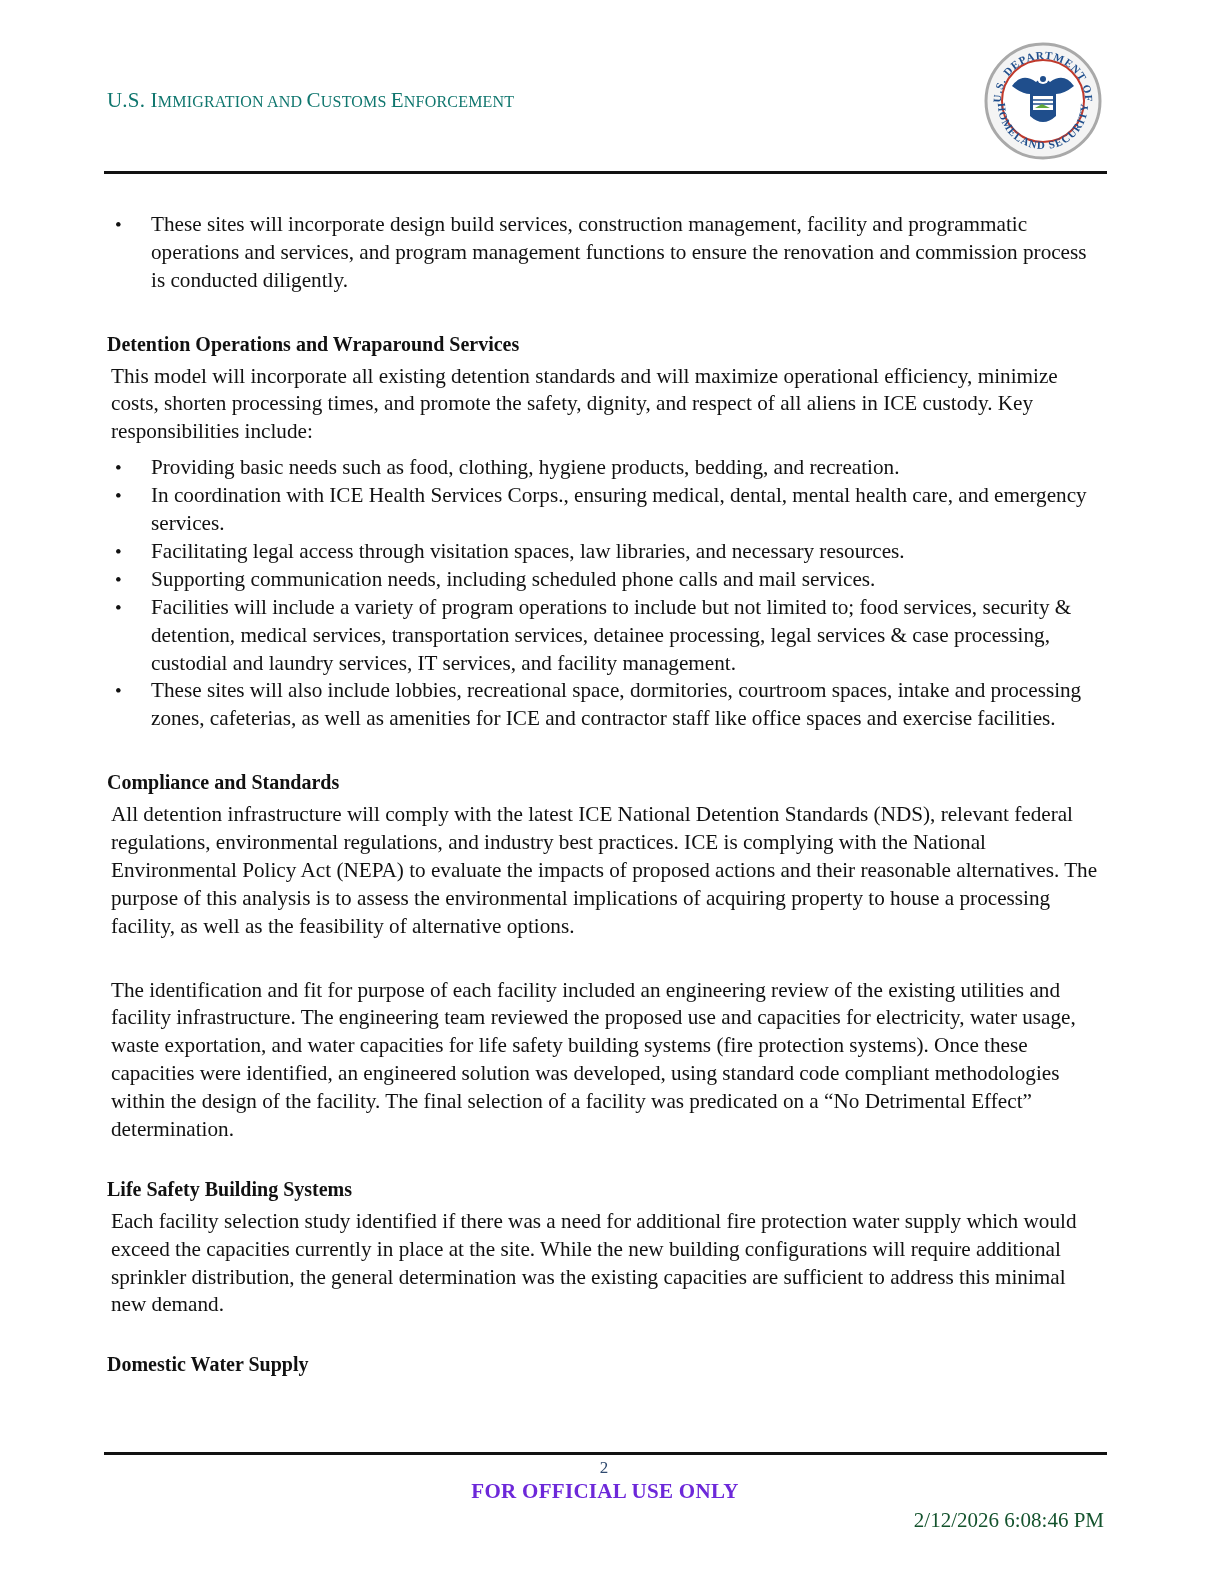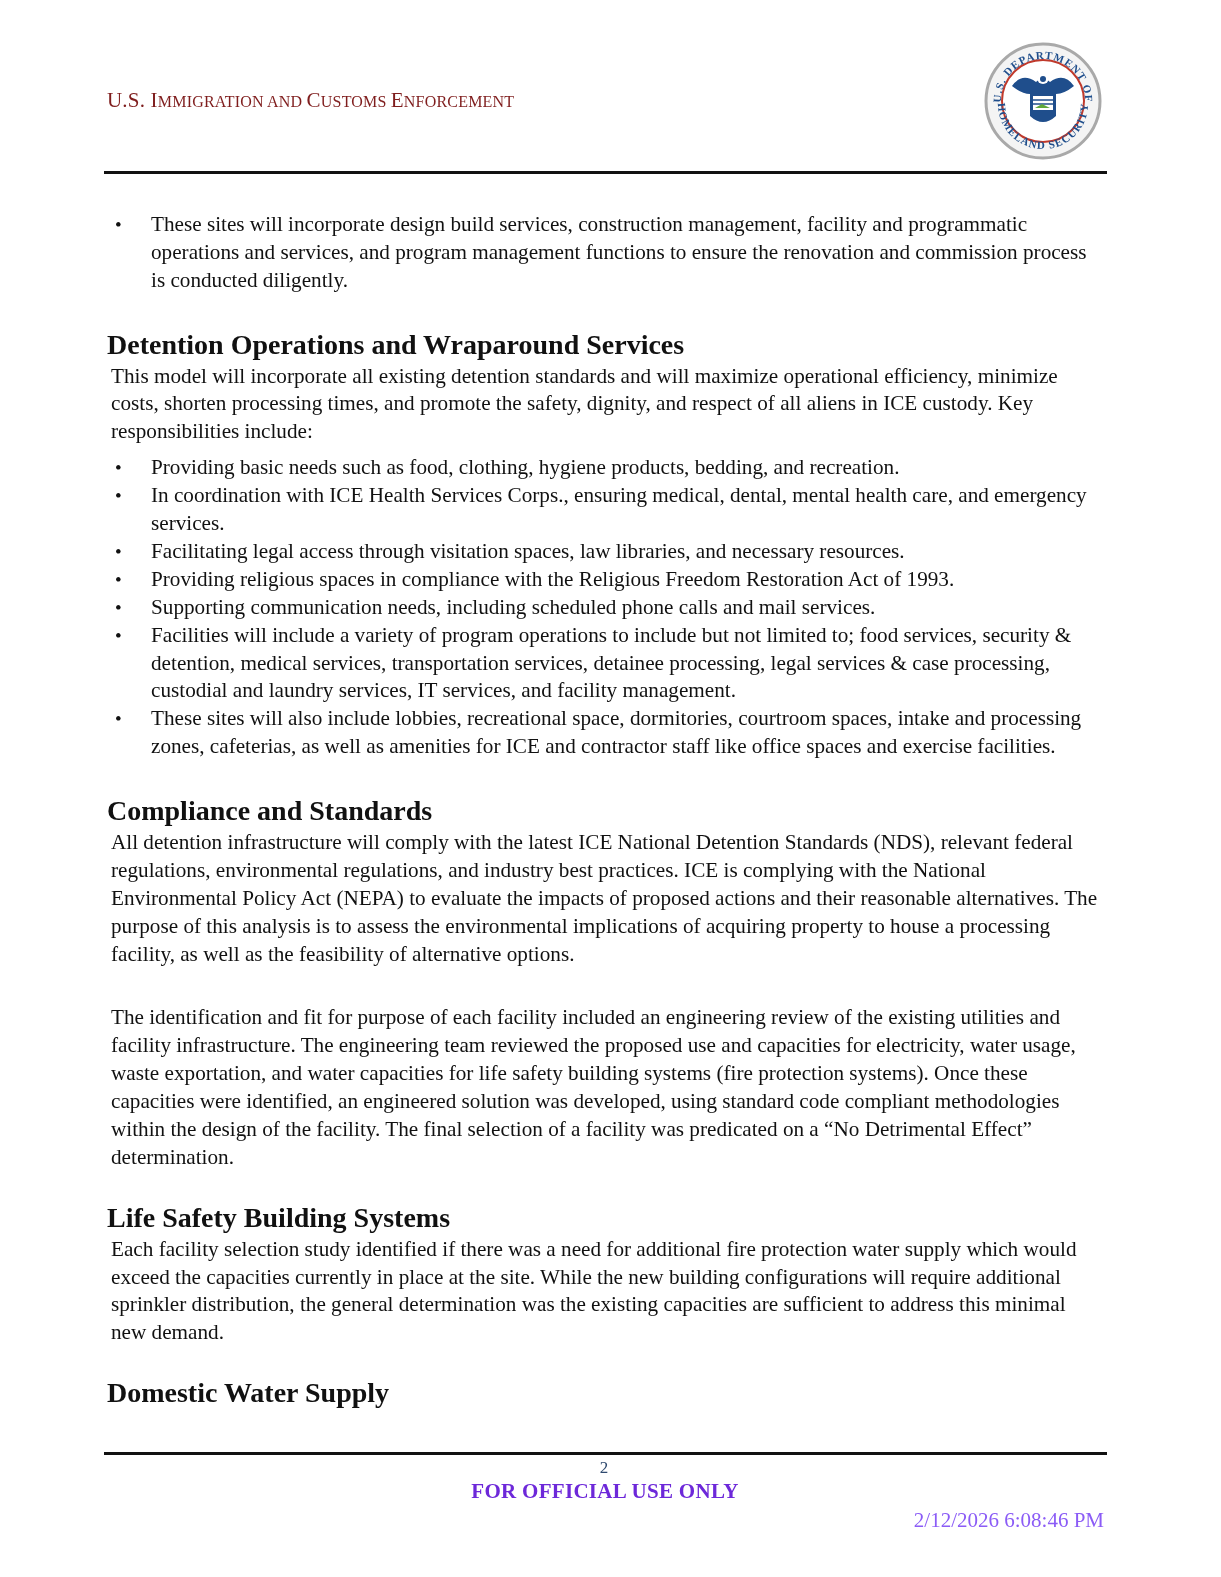"U.S. IMMIGRATION AND CUSTOMS ENFORCEMENT" .header-title { color: #7f1d1d -> #0f766e }
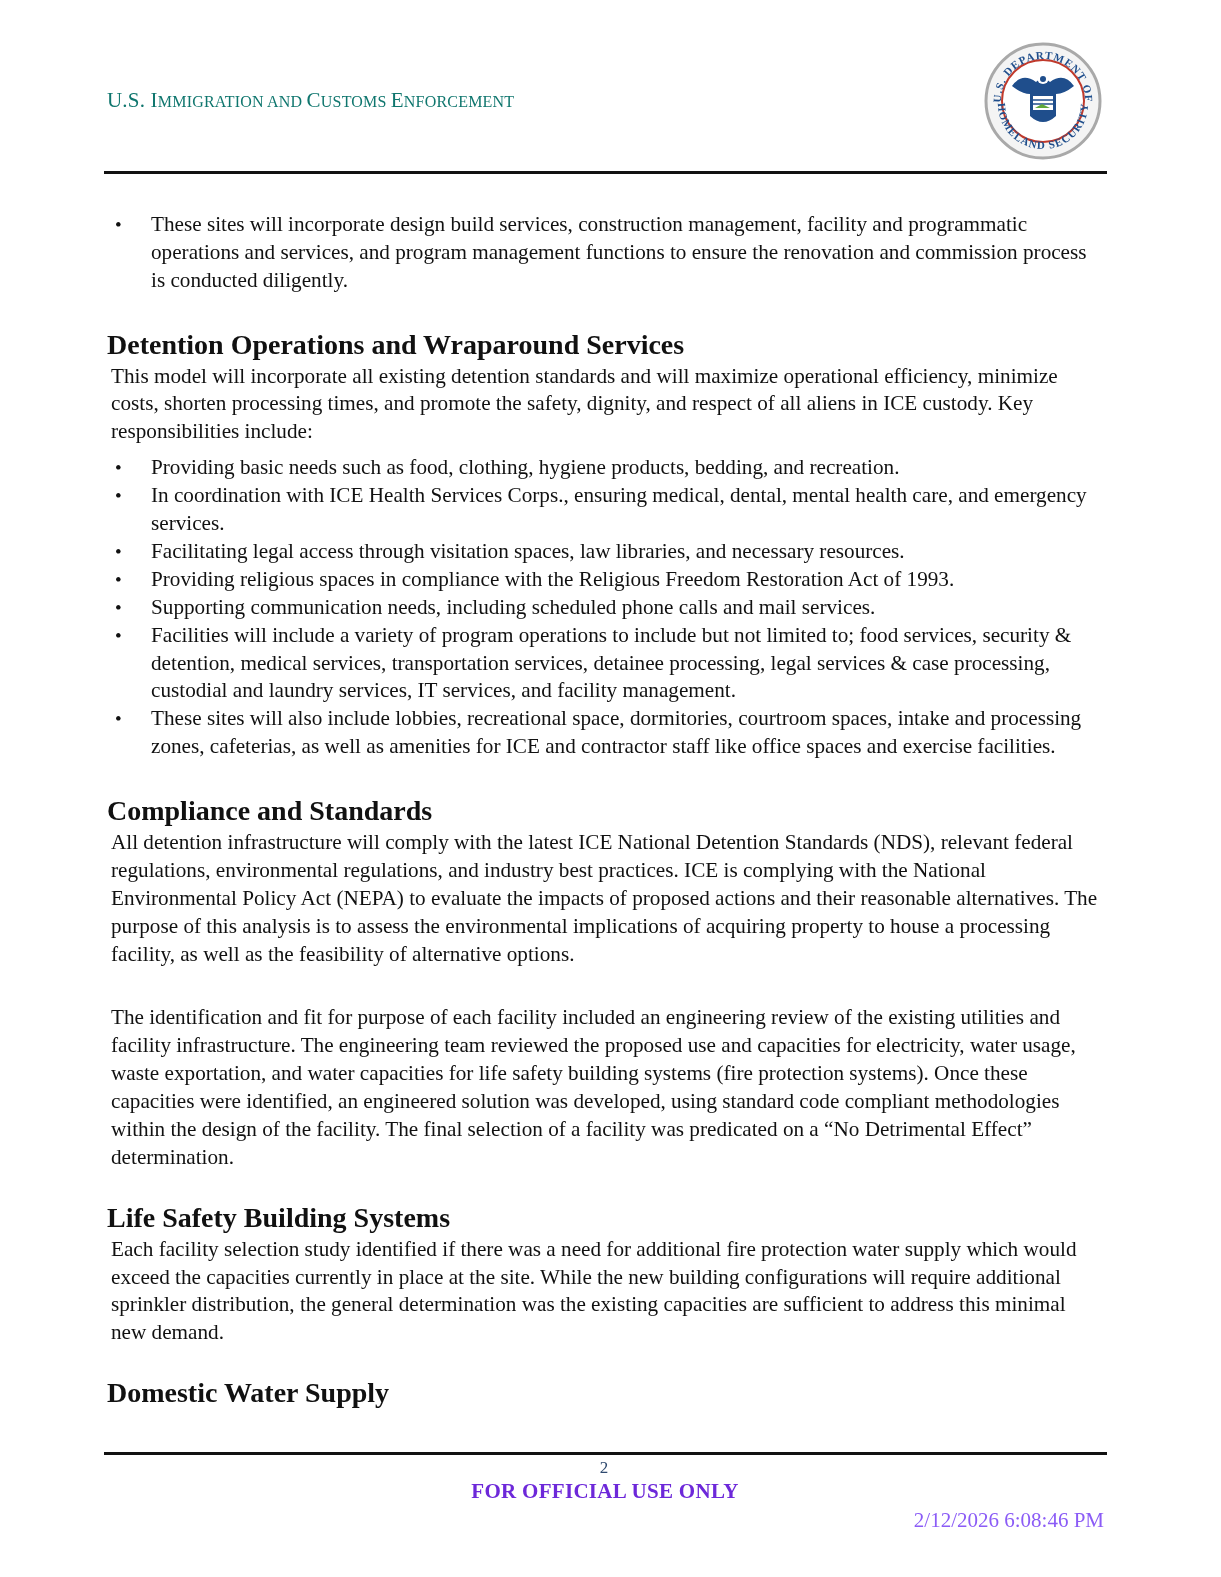"Detention Operations and Wraparound" .content h3 { font-size: 28px -> 20px }
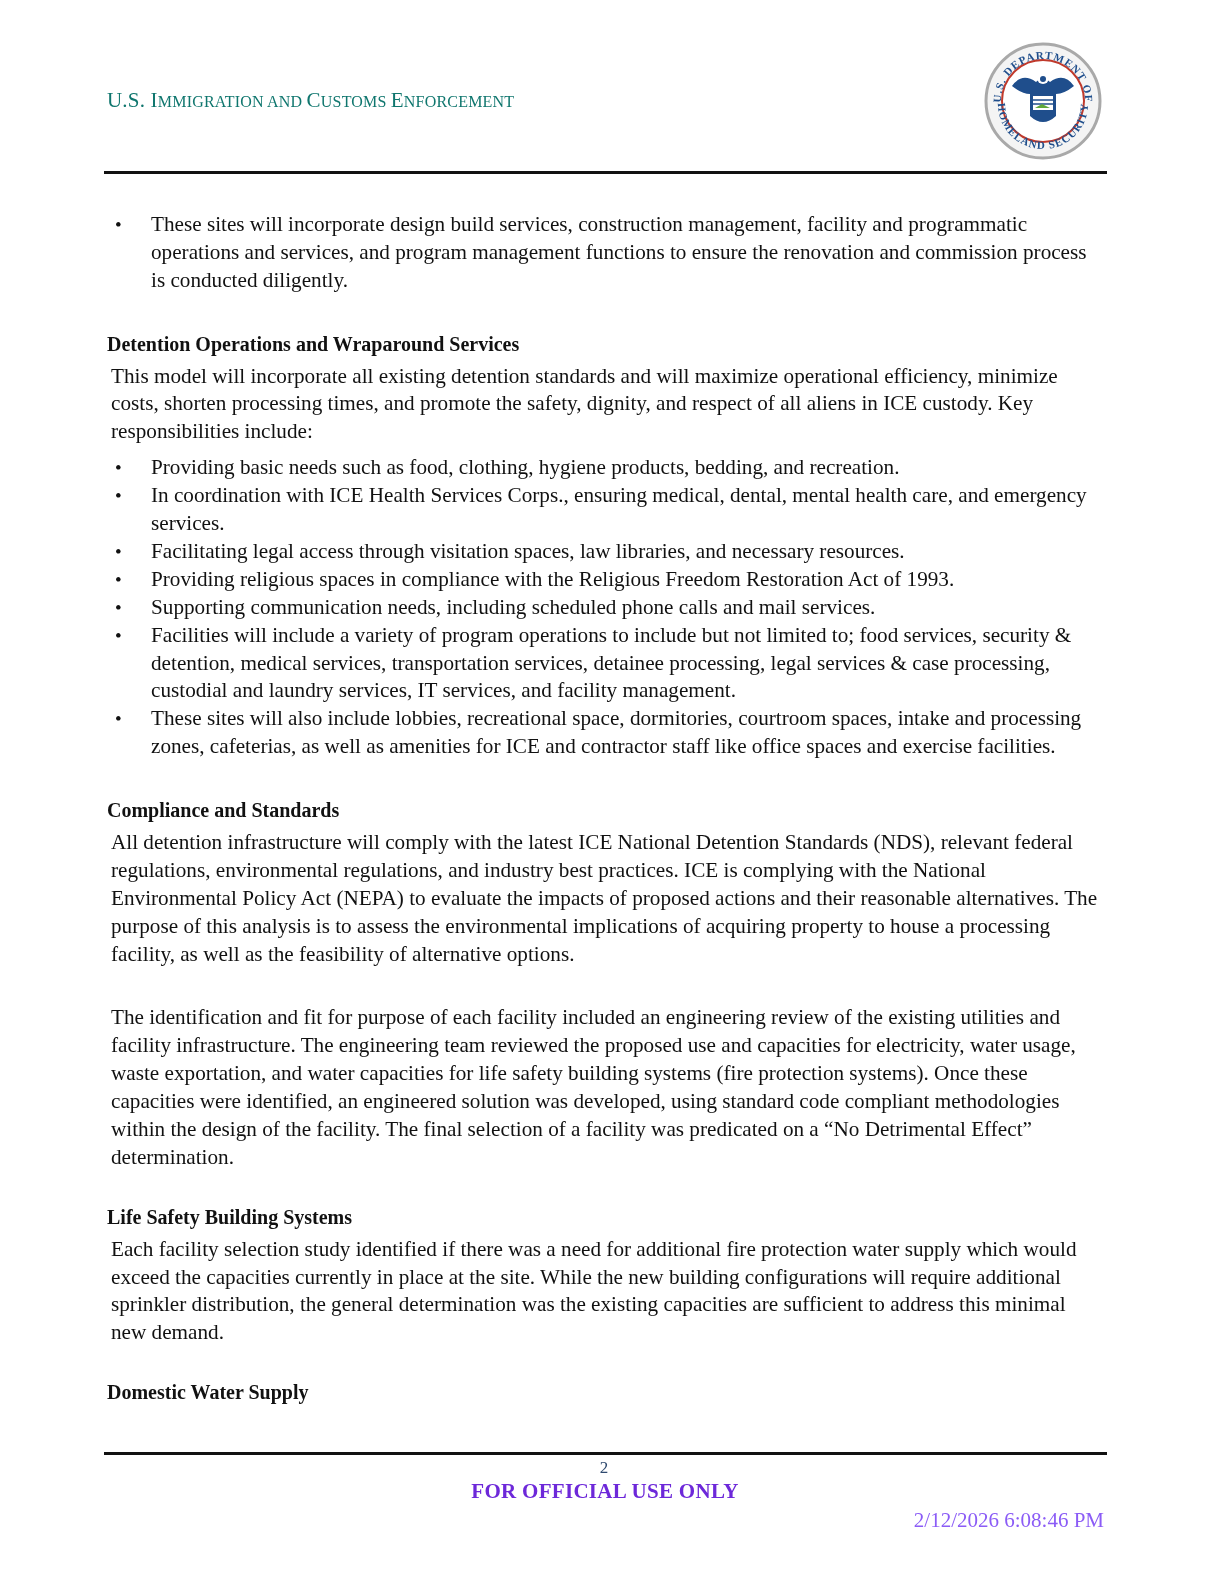"Providing religious spaces in compliance" li { html: <li>Providing religious spaces in compliance with the Religious Freedom Restoration Act of 1993.</li> -> none }
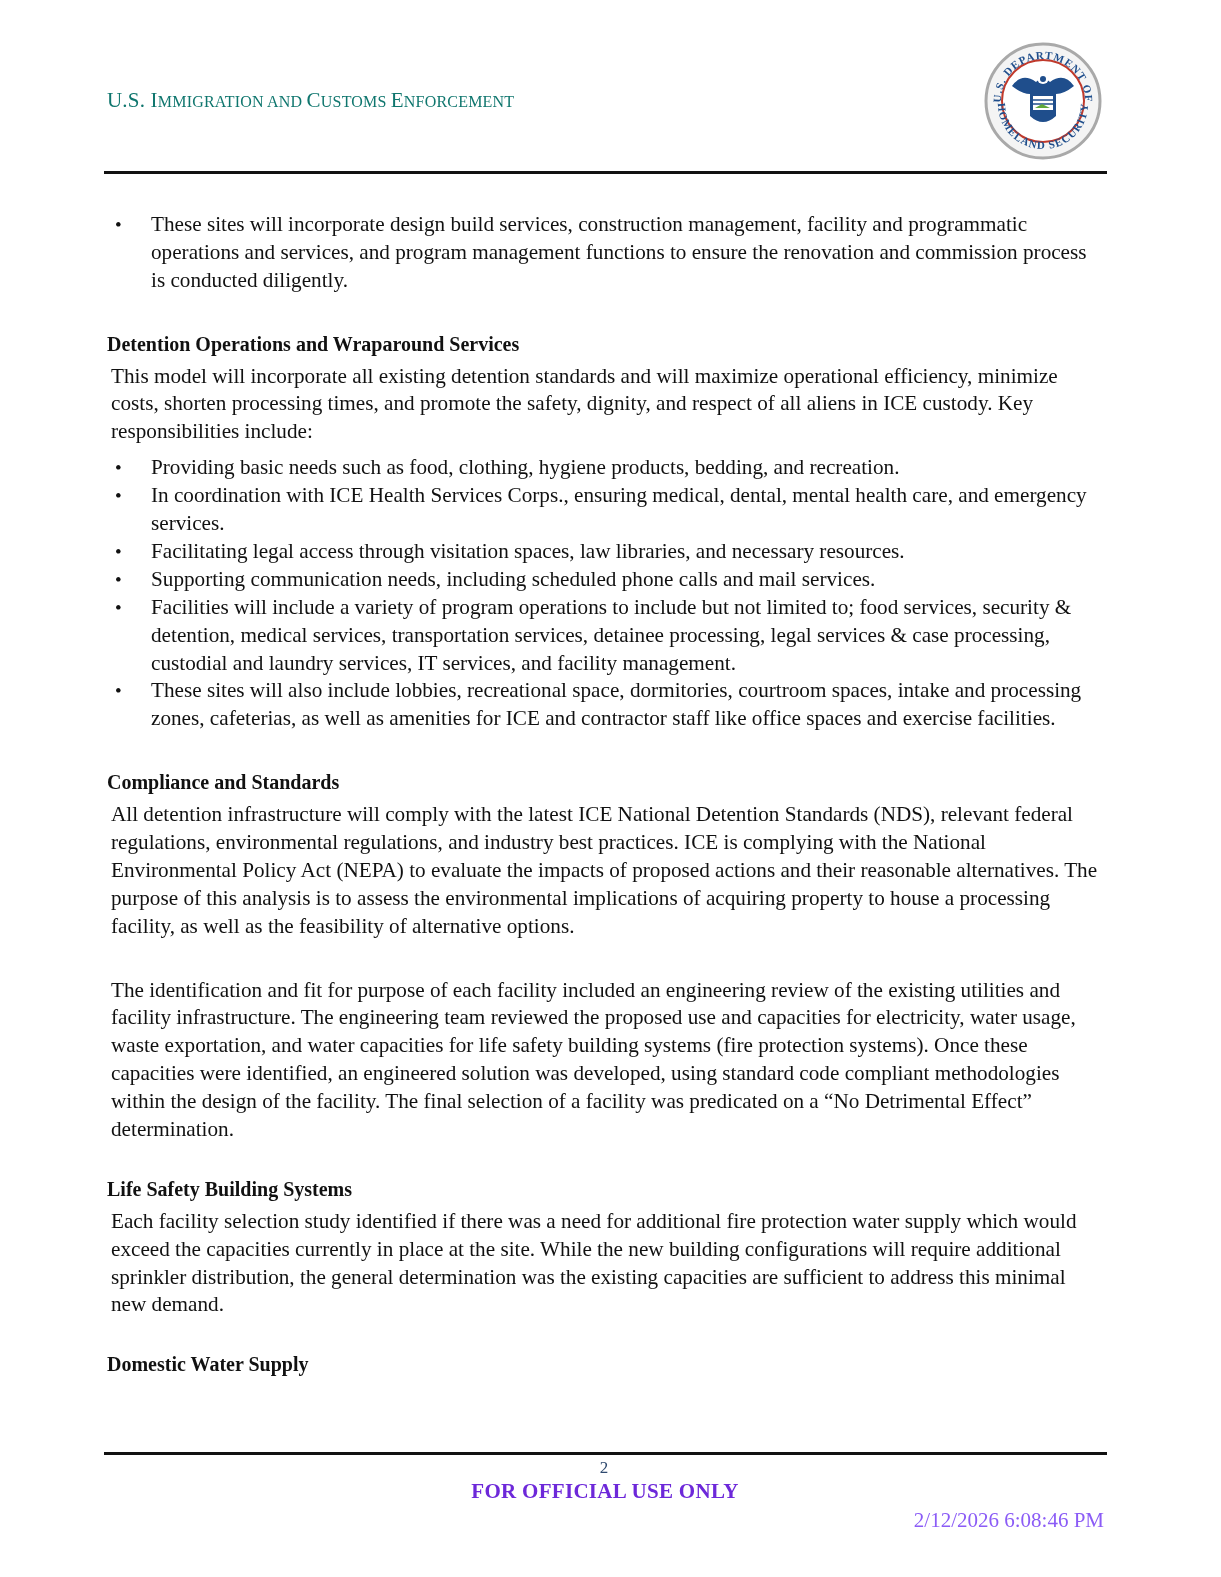"2/12/2026 6:08:46 PM" .footer-date { color: #8b5cf6 -> #14532d }
